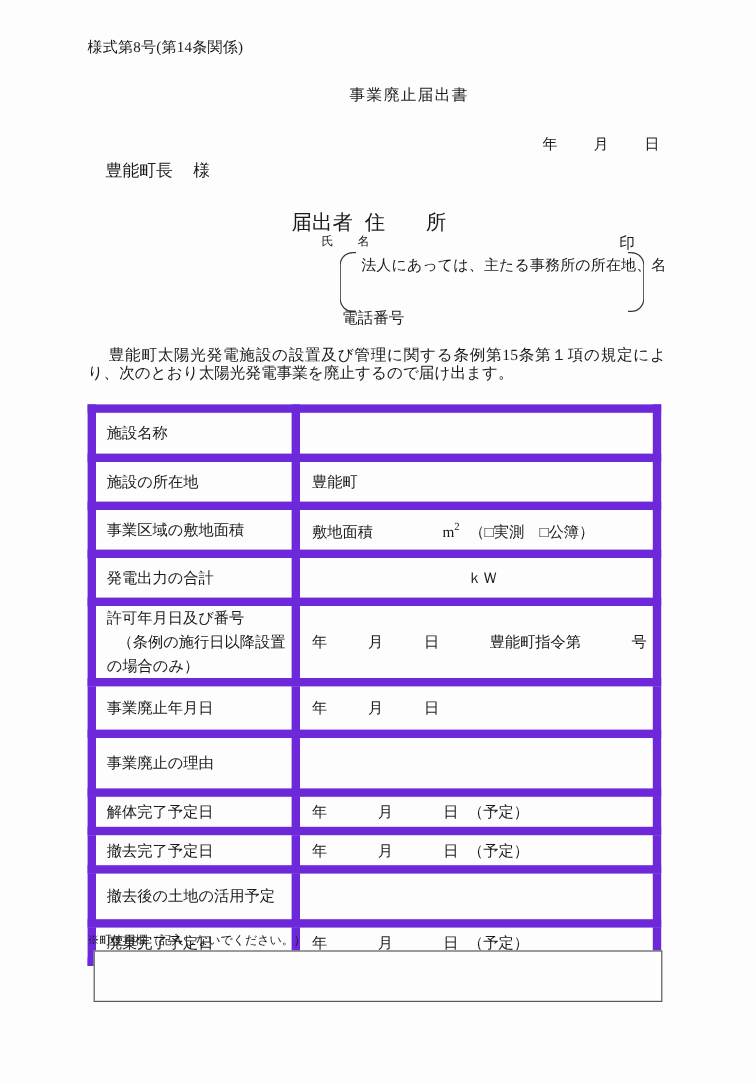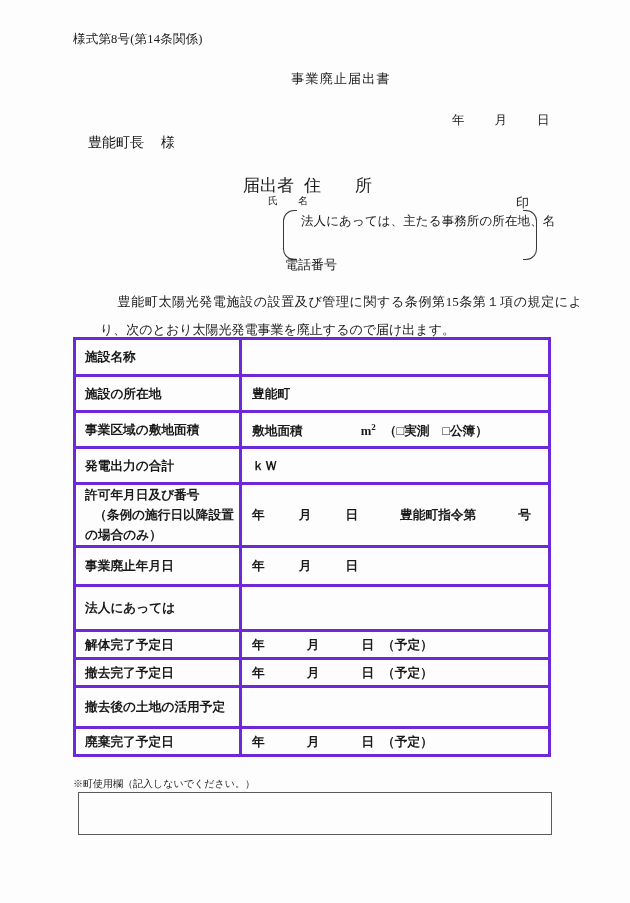"豊能町太陽光発電施設の設置及び管理に関する条例第15条第１項の規定により、次のと" .body-par { line-height: 28px -> 15px; margin-left: 27px -> none }
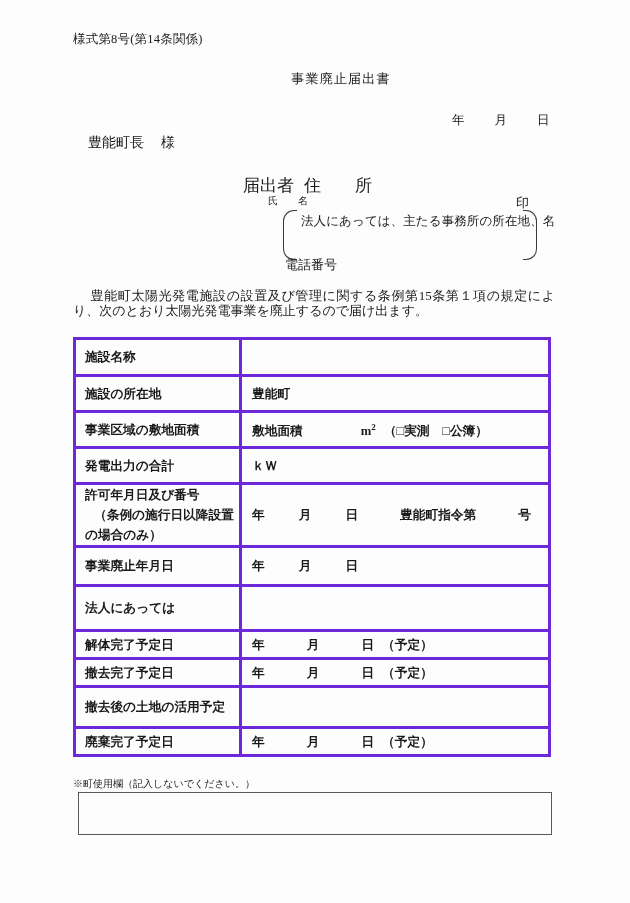"施設名称" .form-table td { border: 3px solid #6d28d9 -> 7px solid #6d28d9; font-weight: bold -> none }
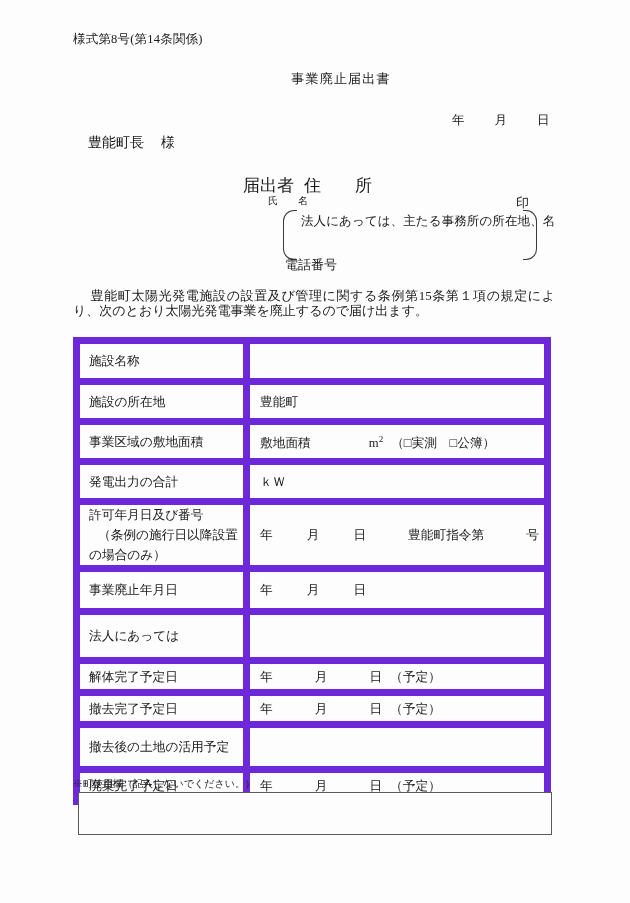"ｋＷ" .val.center { text-align: none -> center }
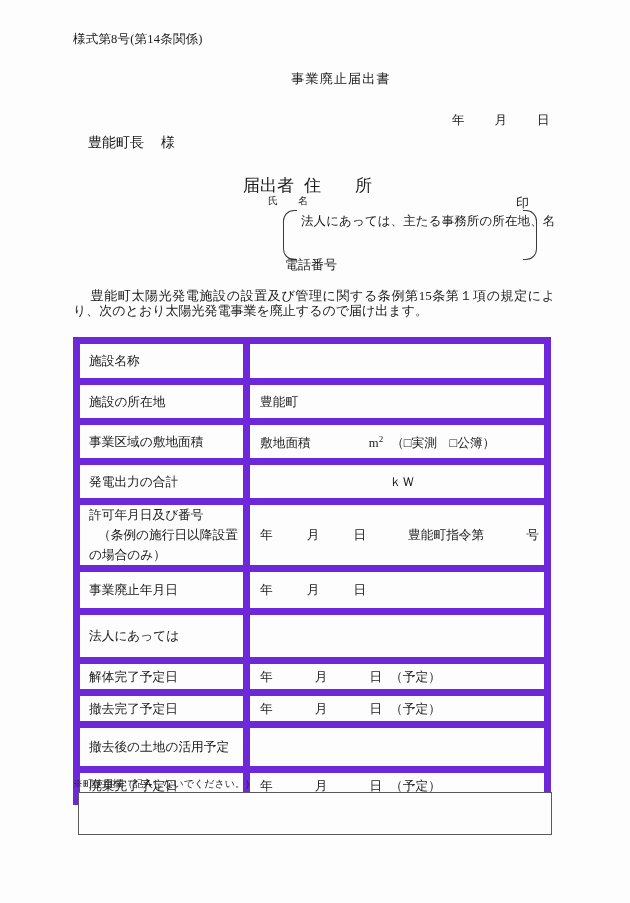"法人にあっては" td.lbl { text: 法人にあっては -> 事業廃止の理由 }
